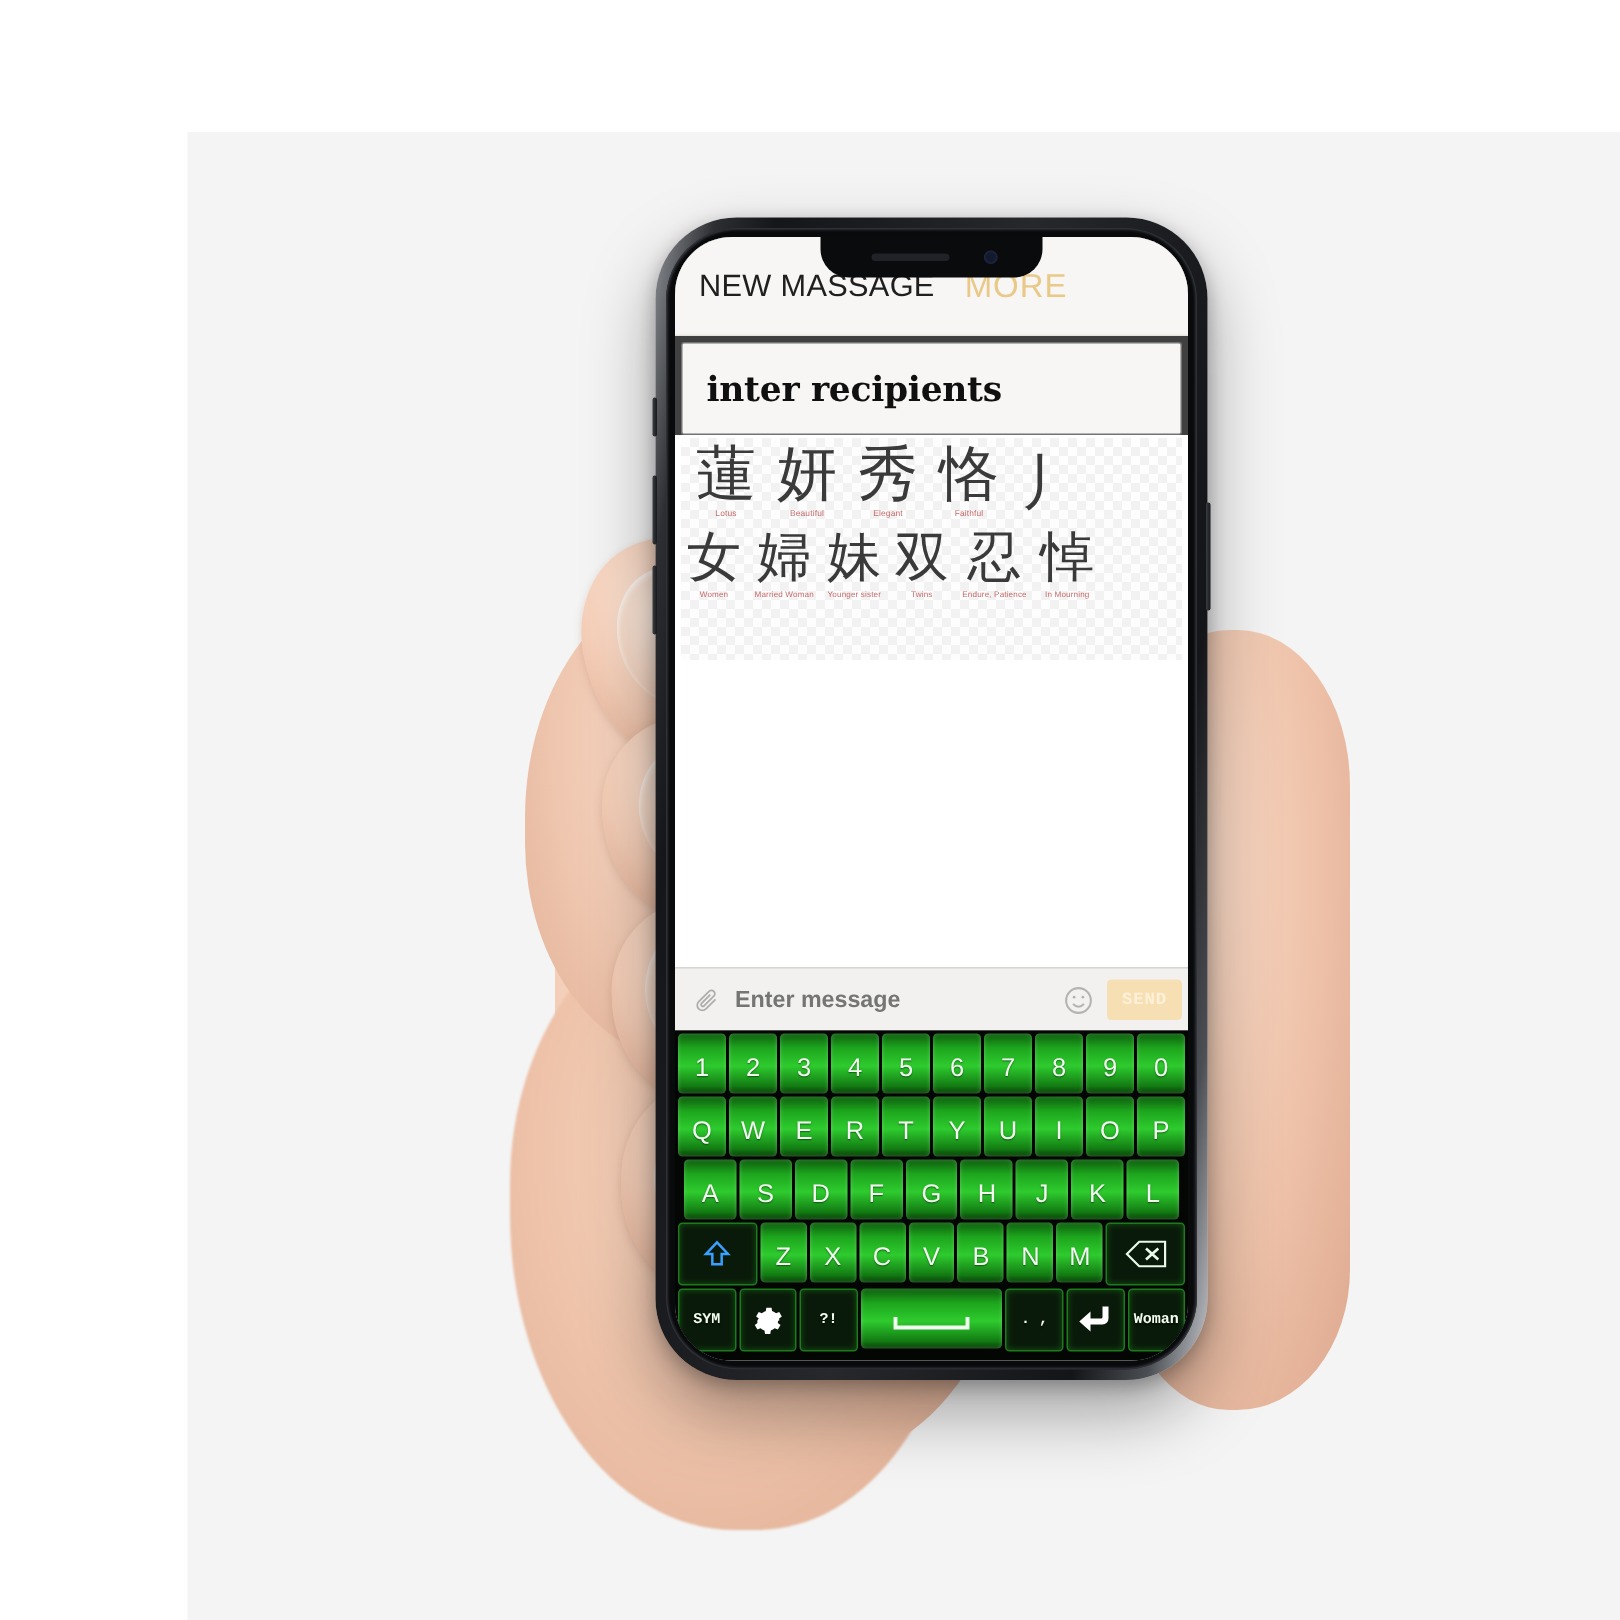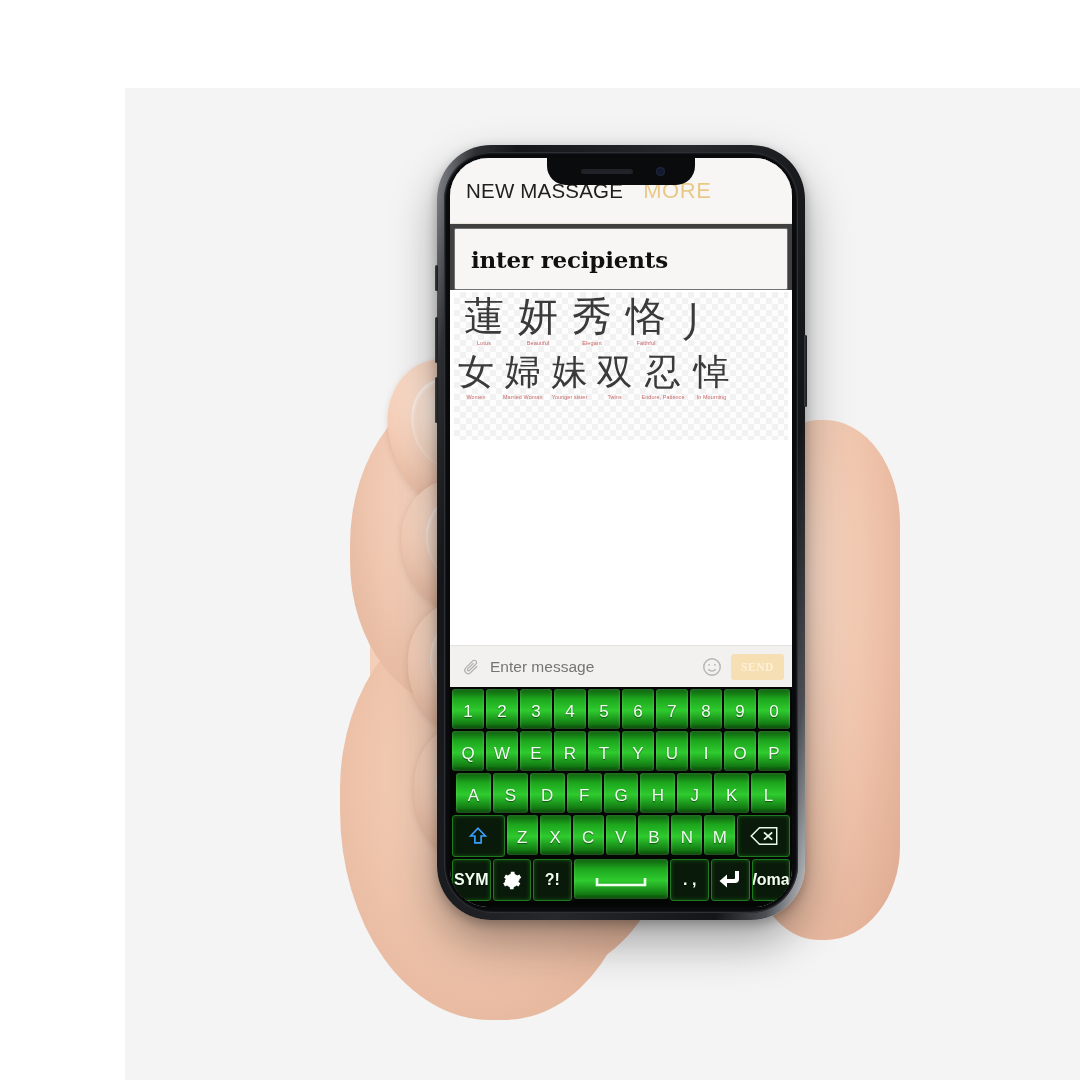"Enter message" .msginput { font-weight: none -> bold }
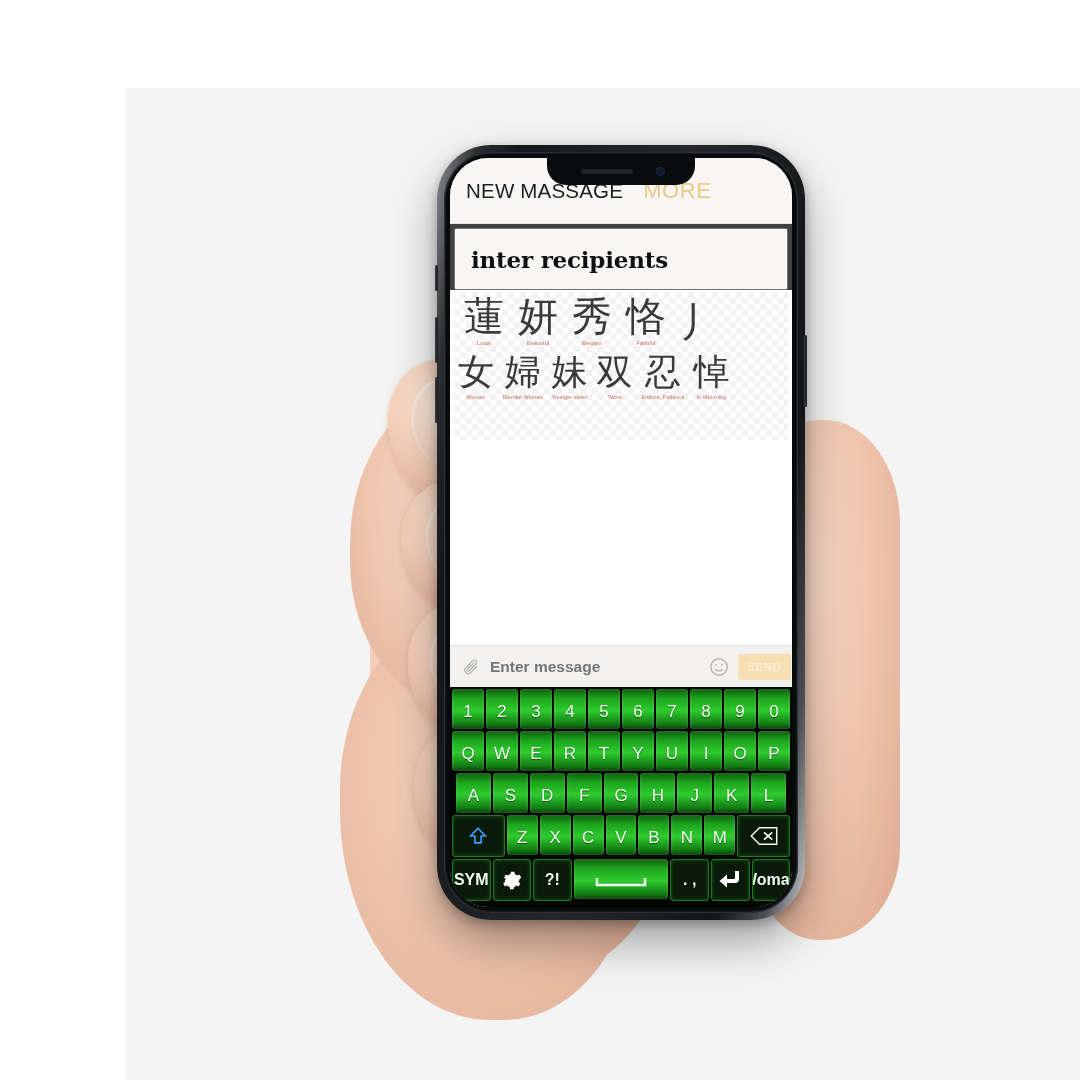"SEND" .sendbtn { font-family: Liberation Serif, serif -> Liberation Mono, monospace }
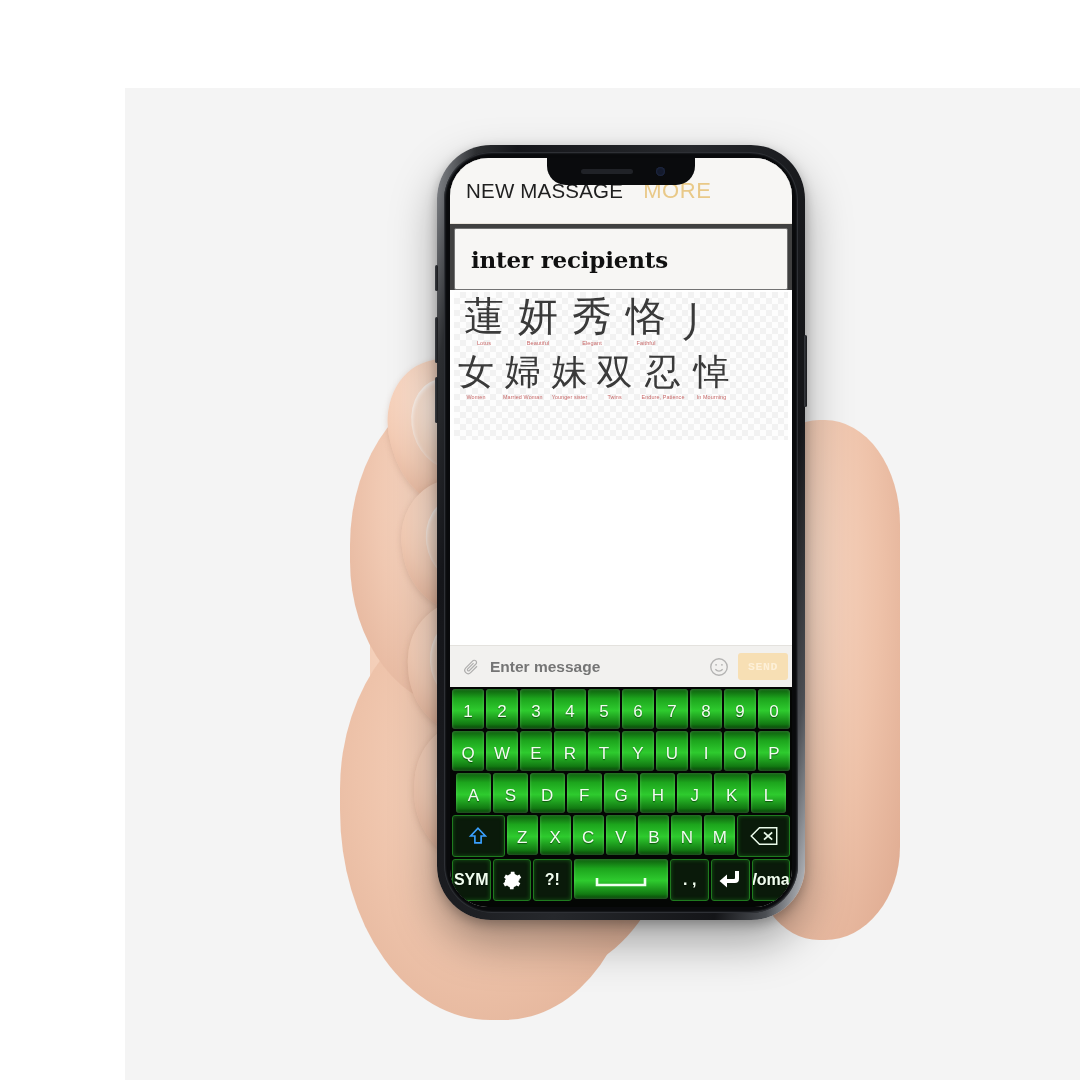"SYM" .key.small span { font-family: none -> Liberation Mono, monospace; font-size: 16px -> 10px }
